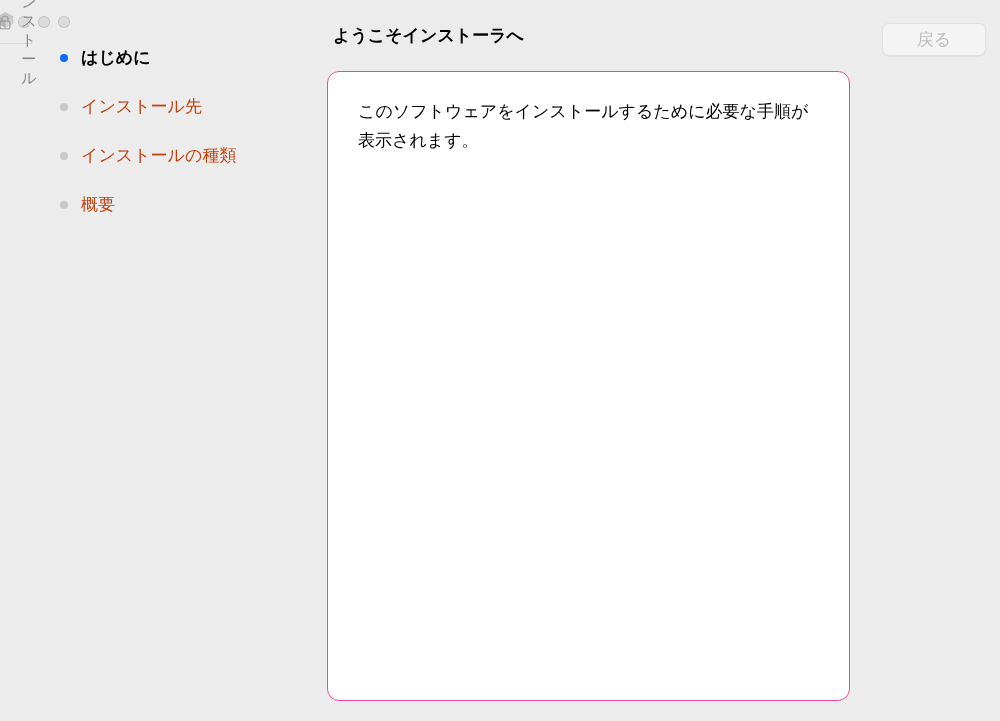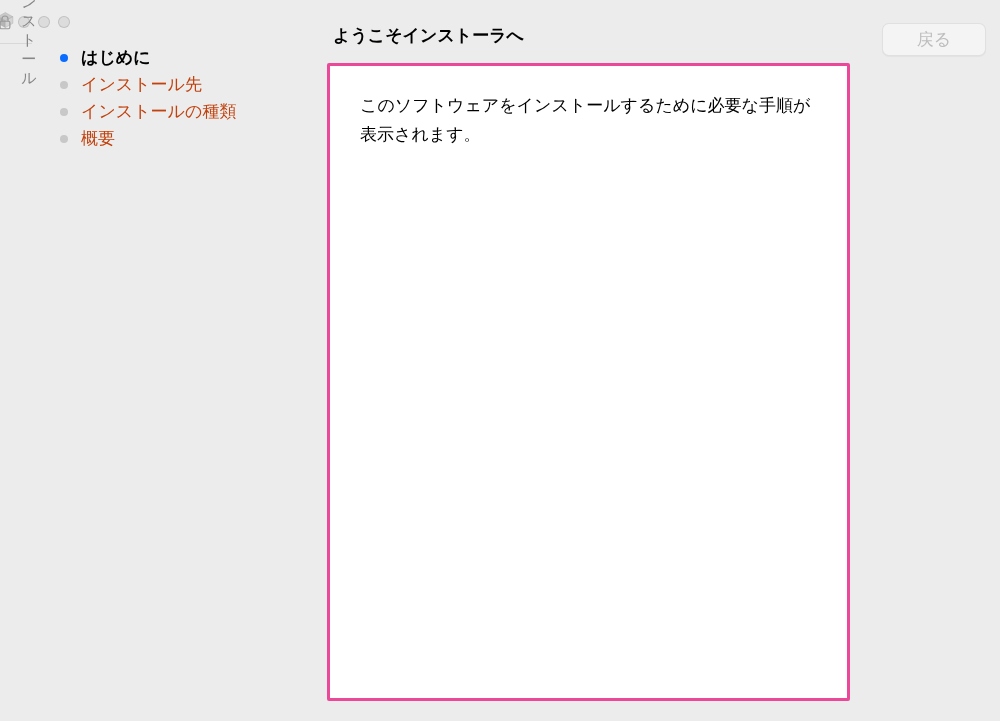"ようこそインストーラへ" .main-pane { gap: none -> 8px }
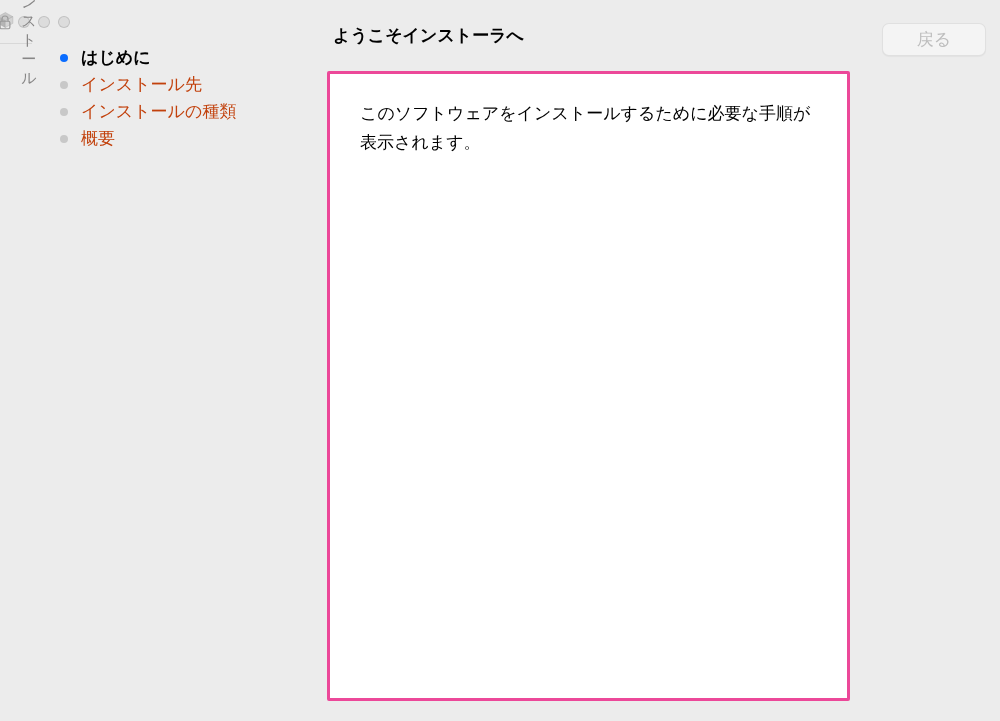"はじめに" .step-list { gap: 4px -> 26px }
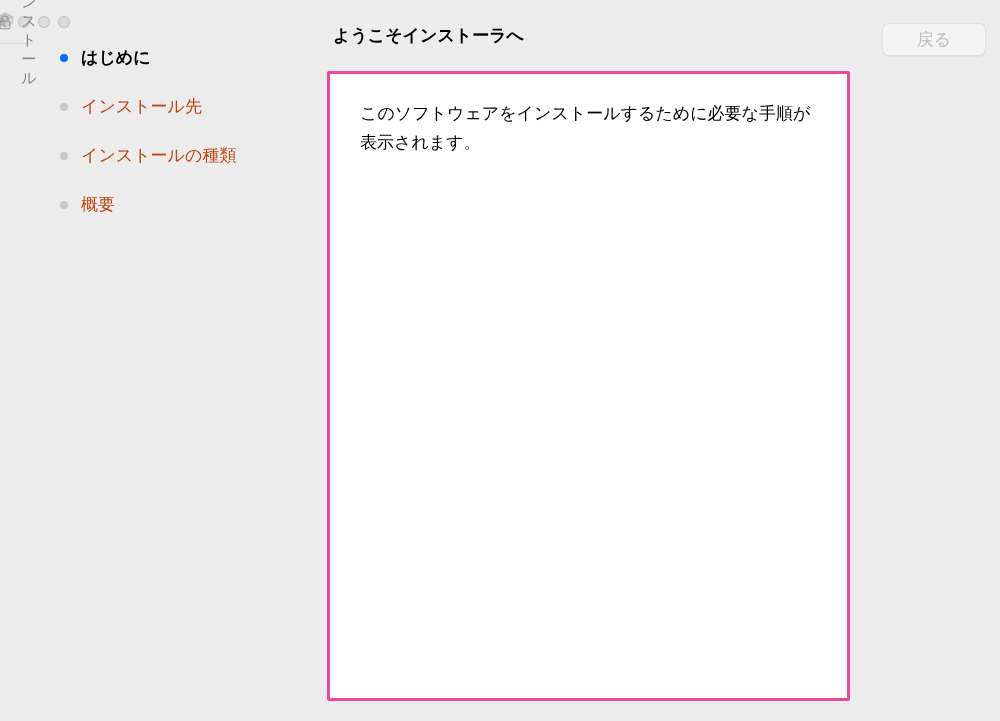"このソフトウェアをインストールするために必要な手順が表示されます。" .body-panel { border: 3px solid #ec4899 -> 1px solid #ec4899; border-radius: 2px -> 12px }
